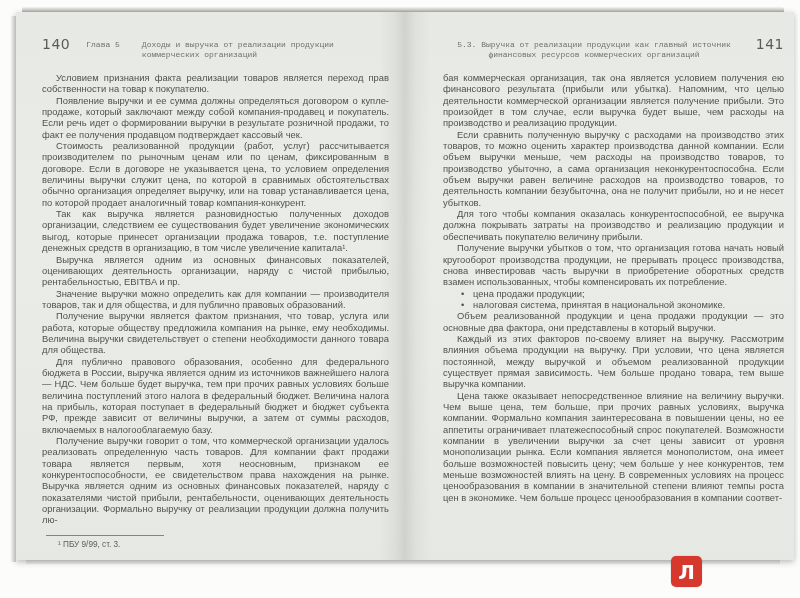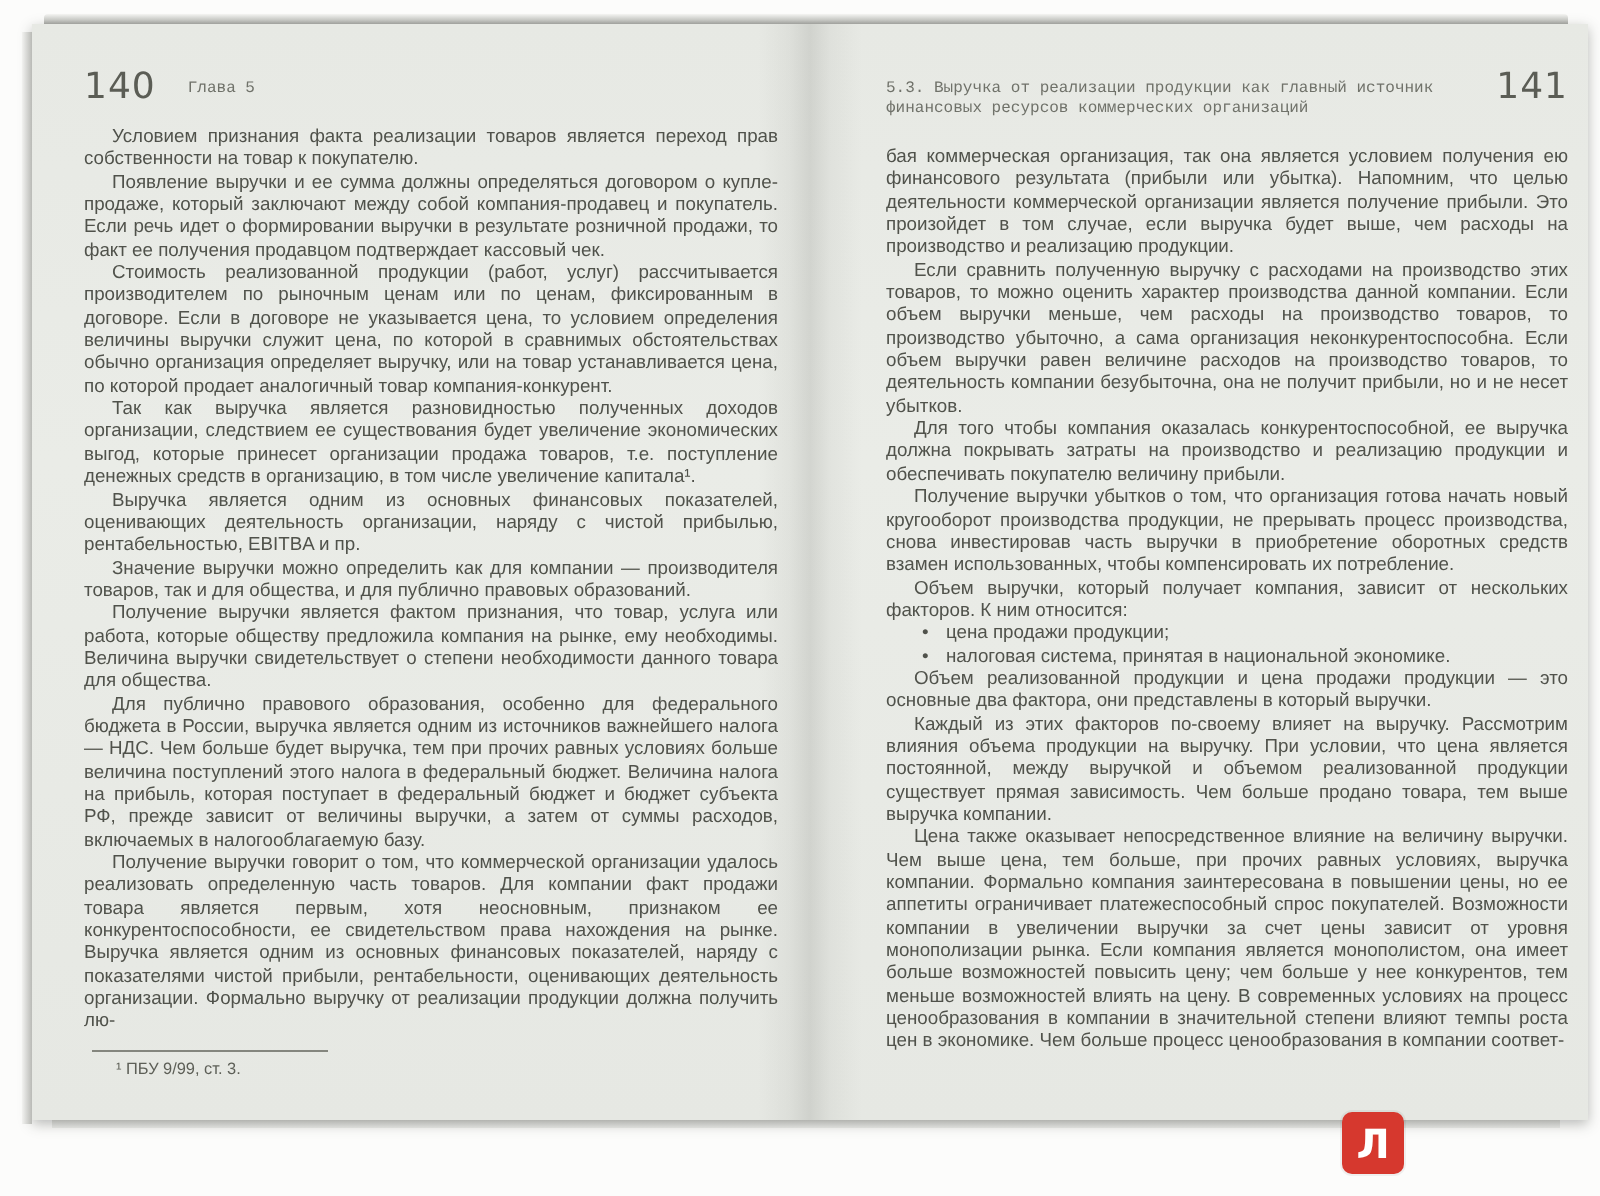"140" .pagenum { font-size: 18px -> 14px }
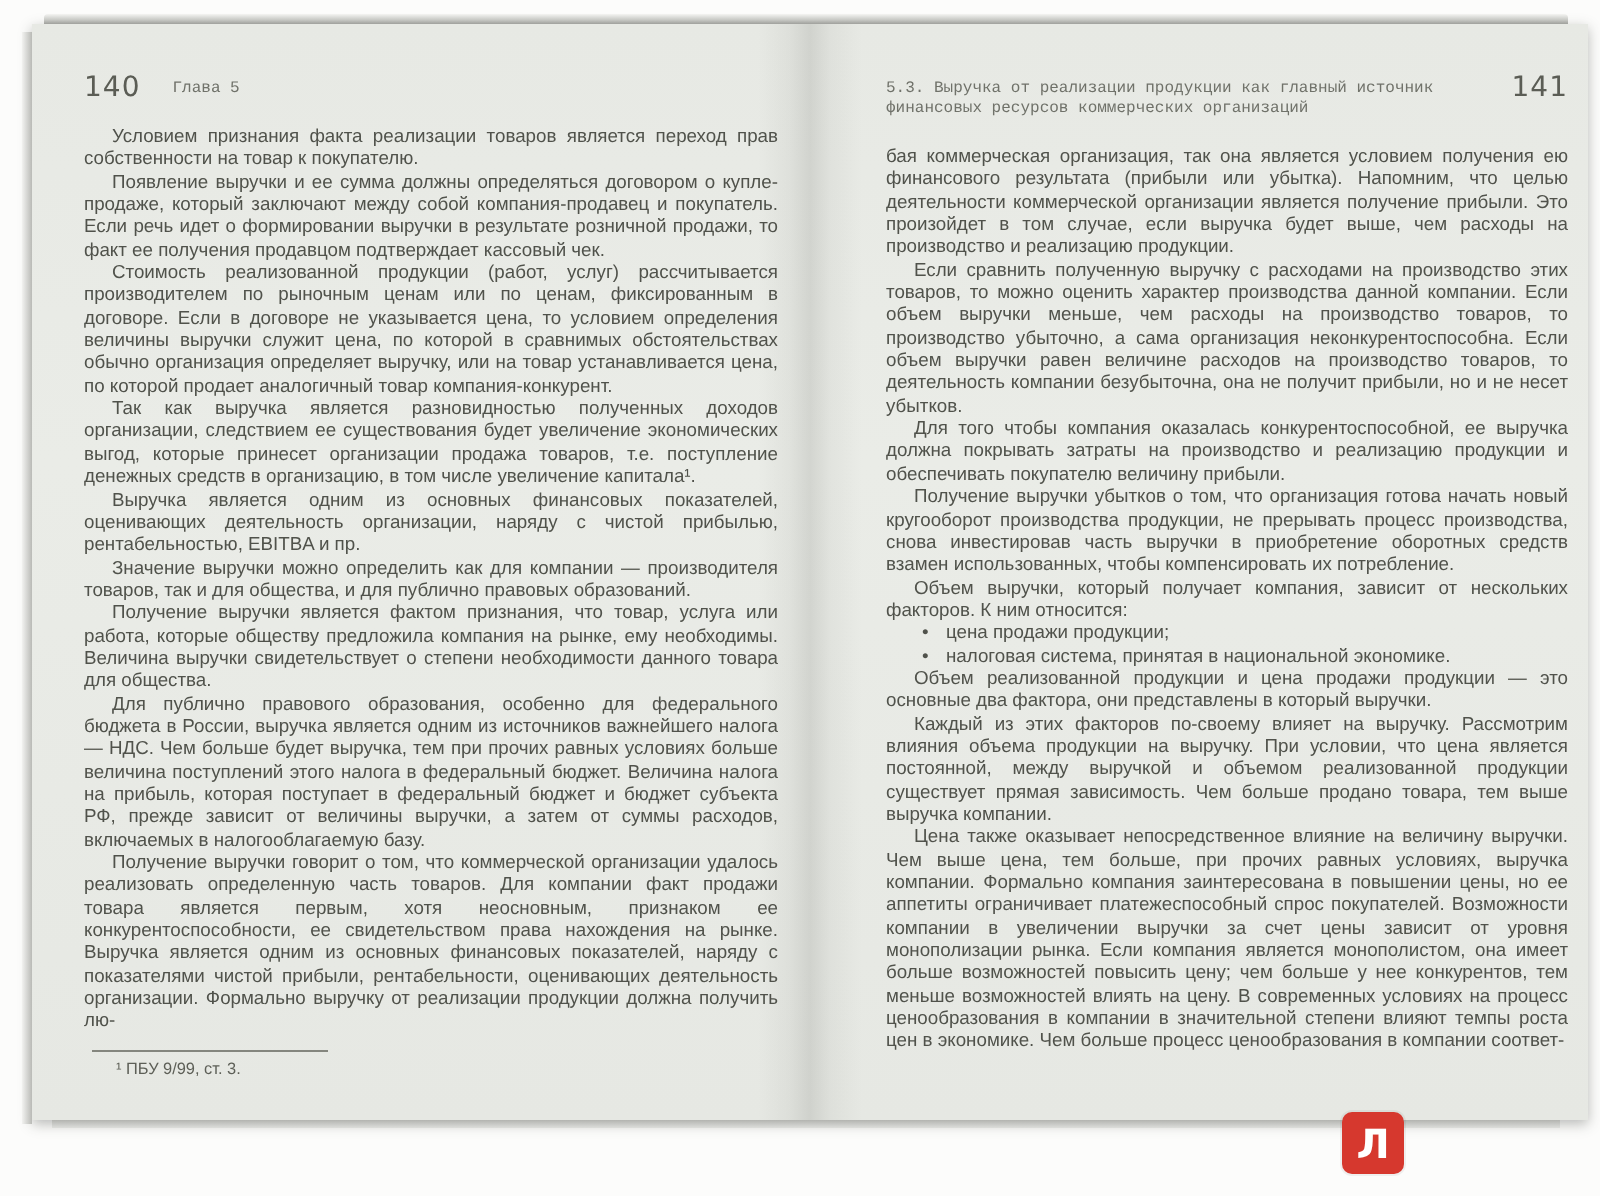"Доходы и выручка от реализации" span.runhead-small { html: none -> <span>Доходы и выручка от реализации продукции коммерческих организаций</span> }
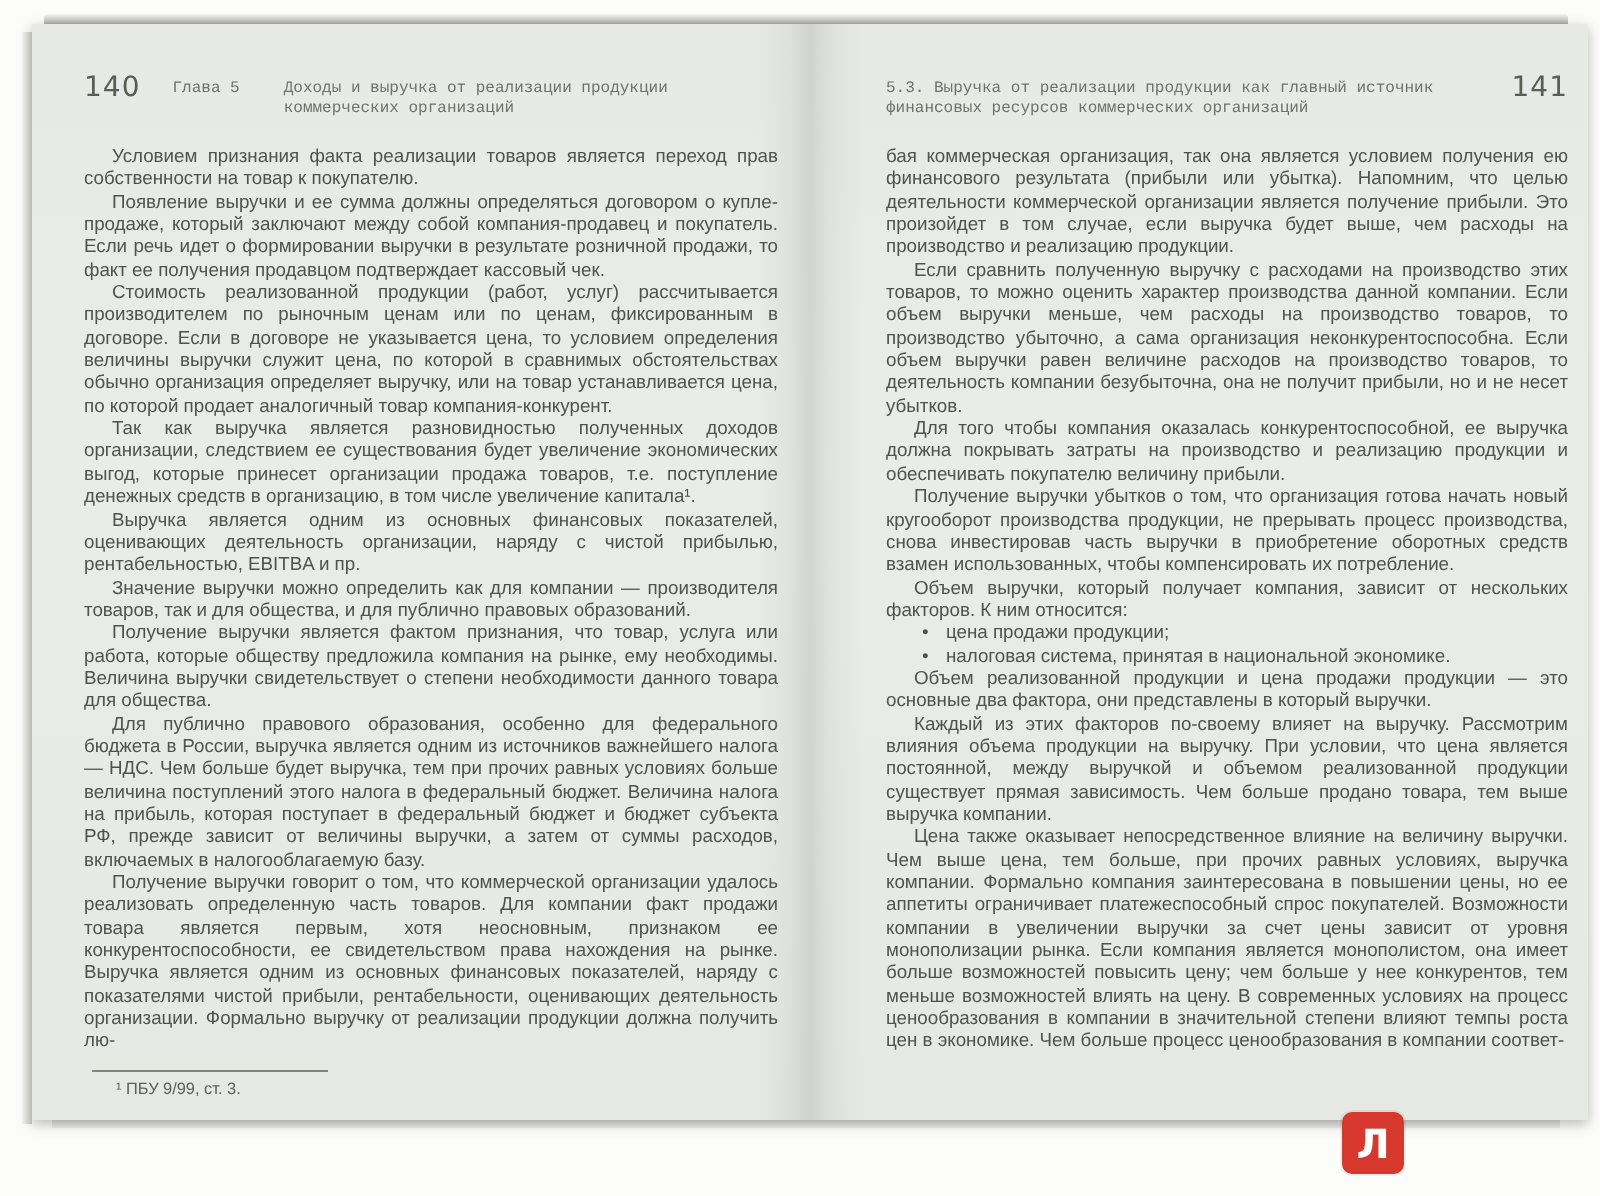"5.3. Выручка от реализации продукции" .page-right .runtitle { text-align: none -> center }
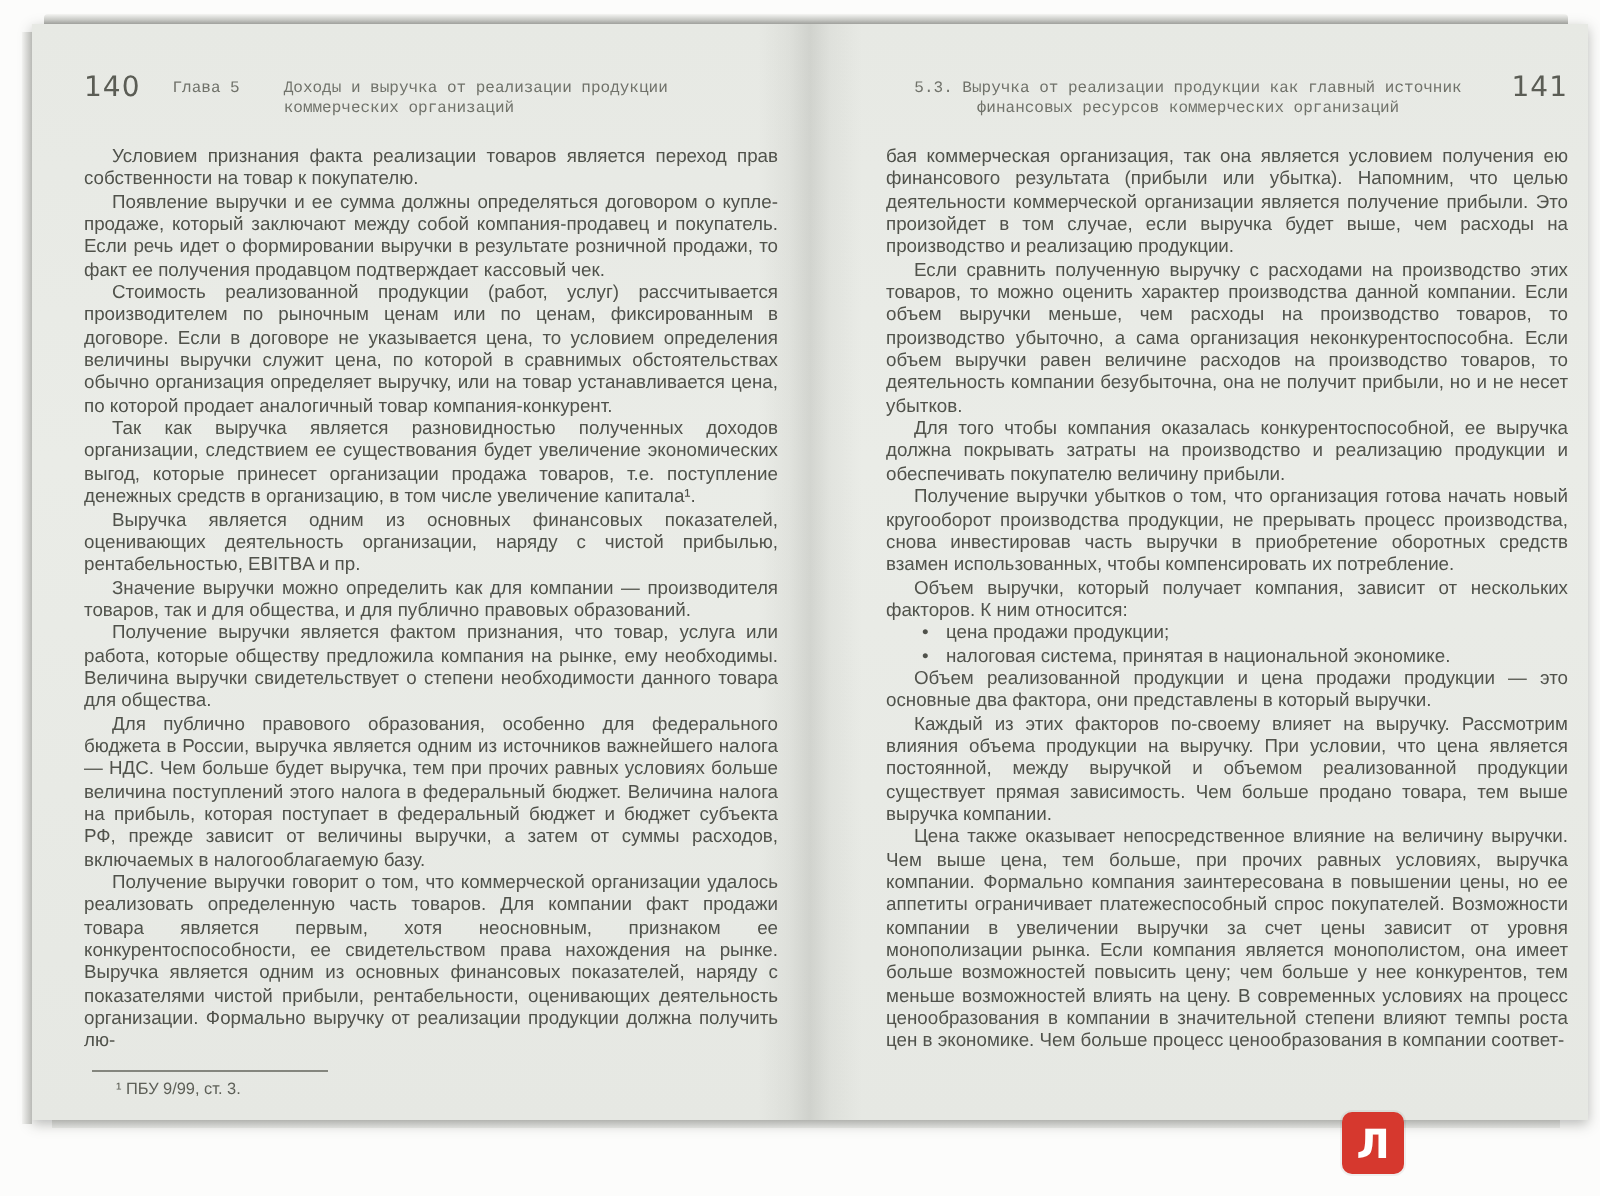"Объем выручки, который получает" p.para { html: <p>Объем выручки, который получает компания, зависит от нескольких факторов. К ним относится:</p> -> none }
